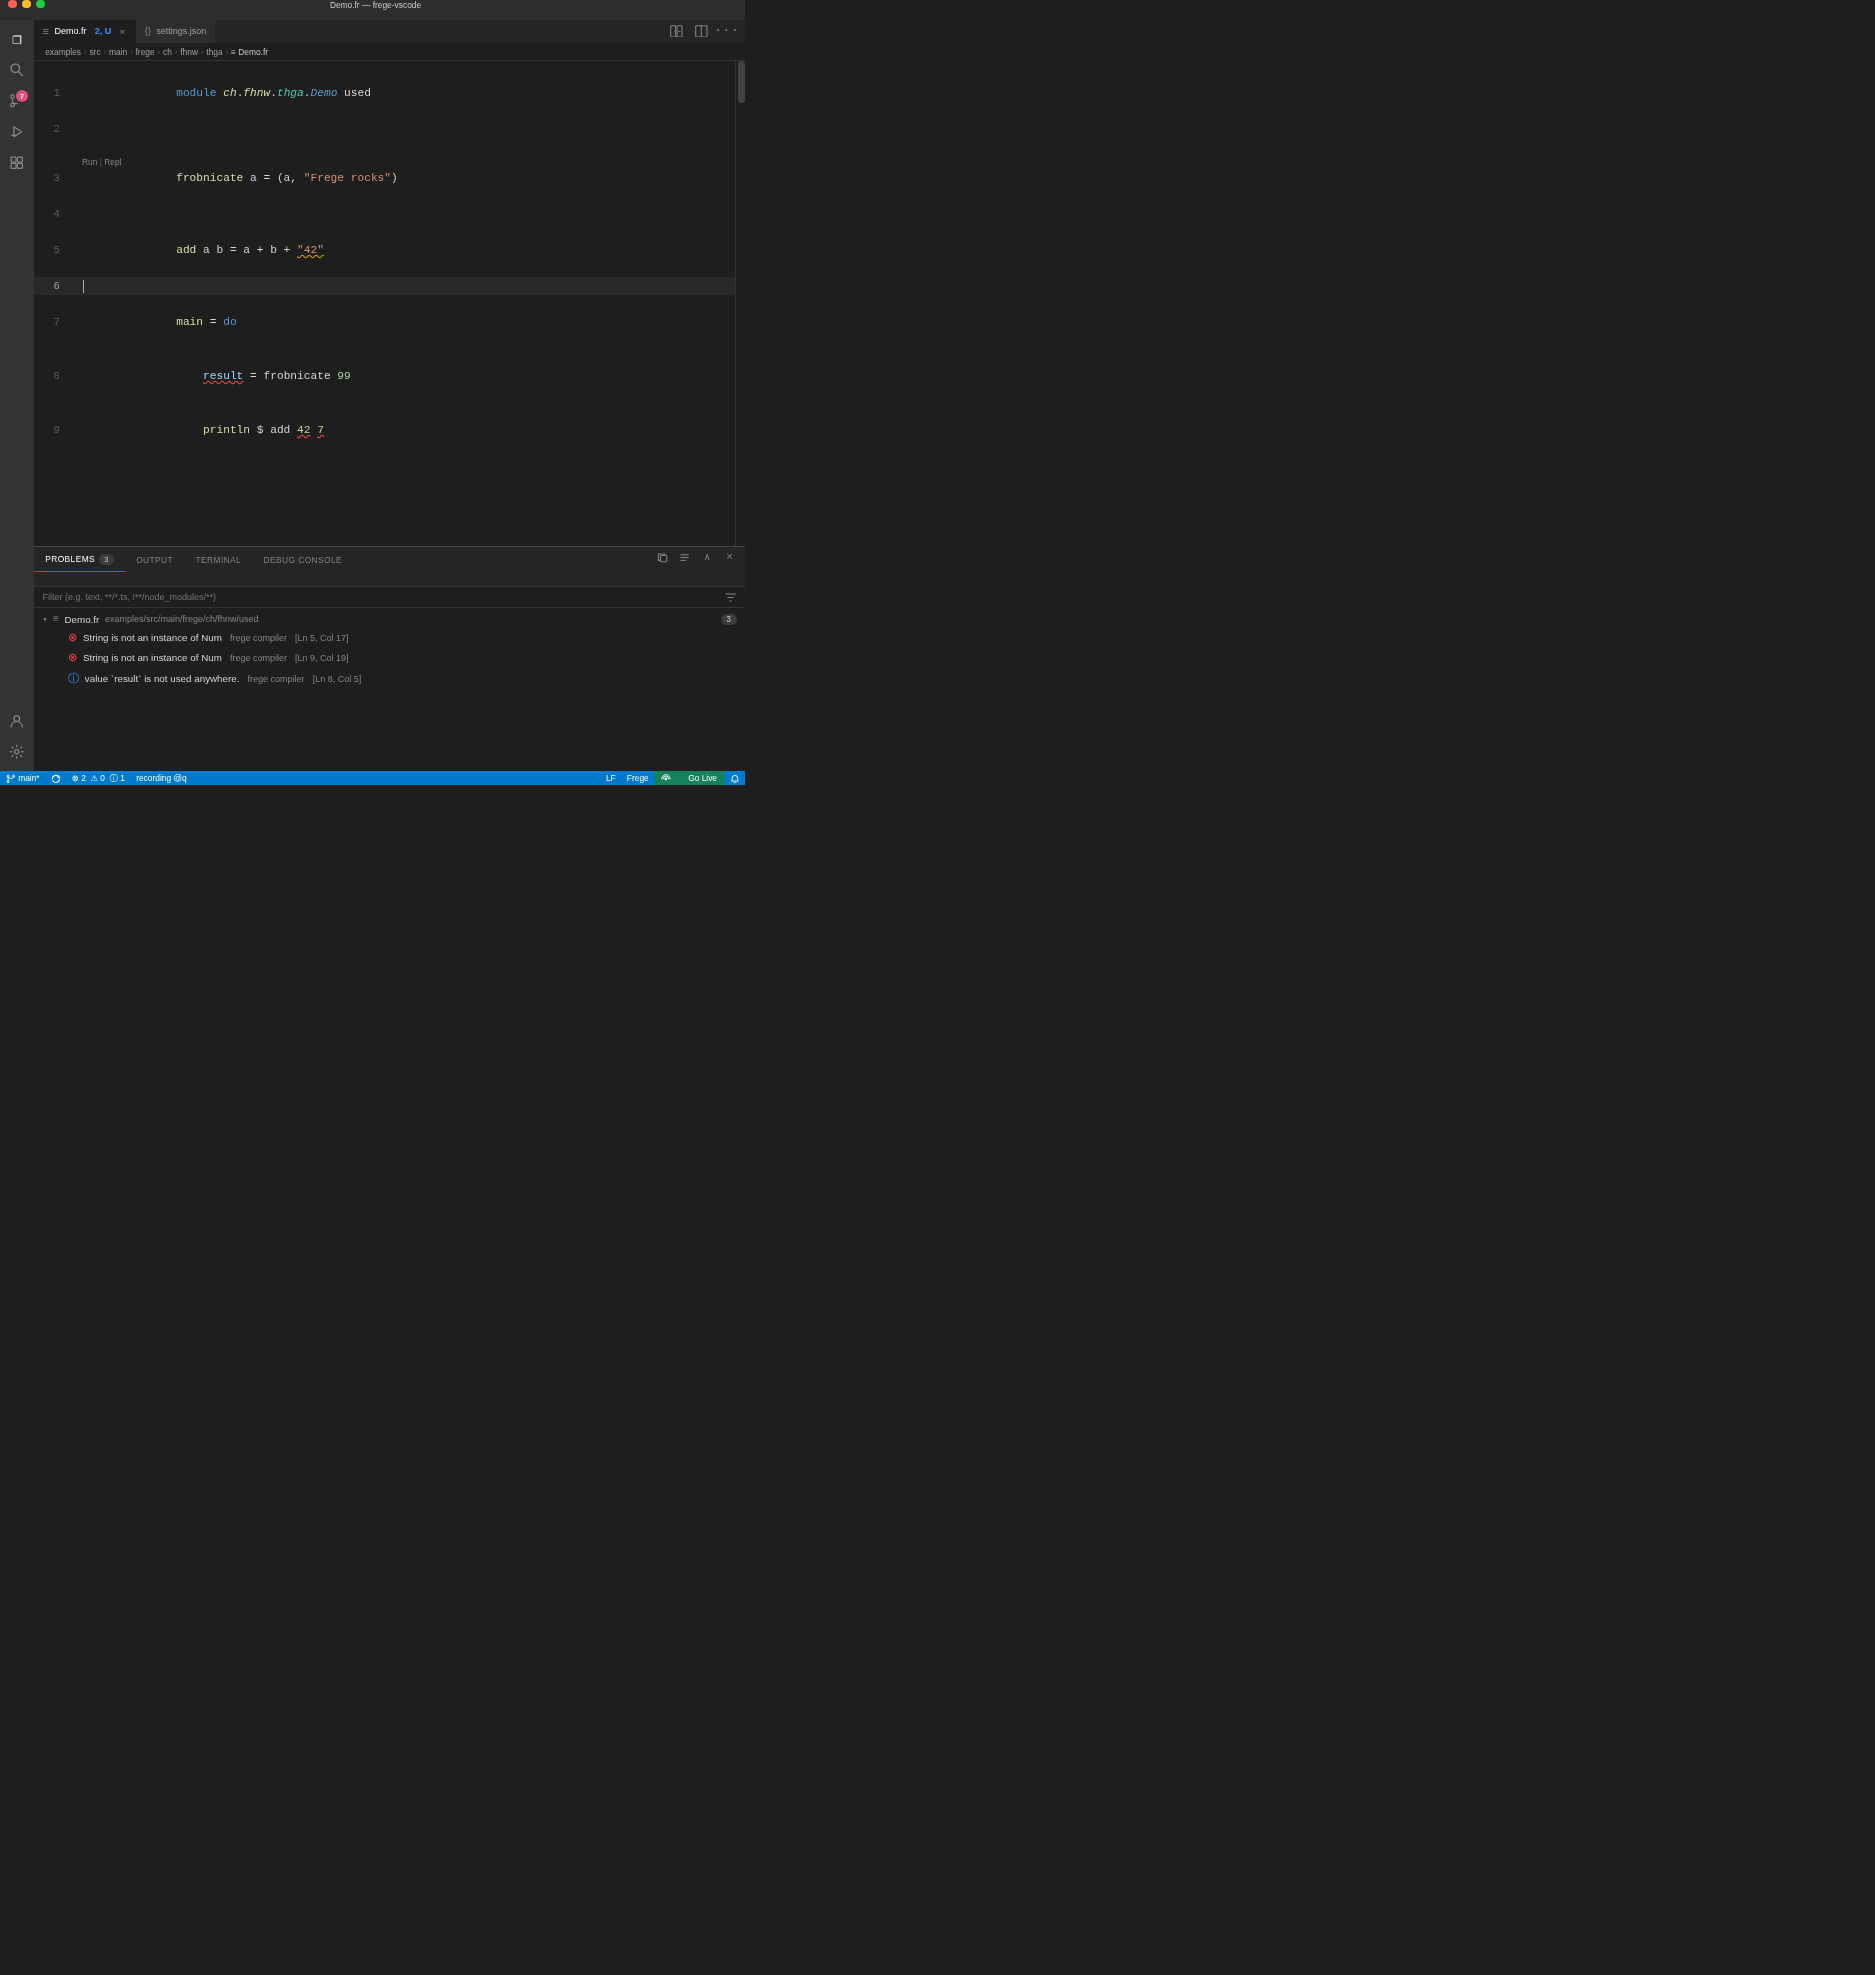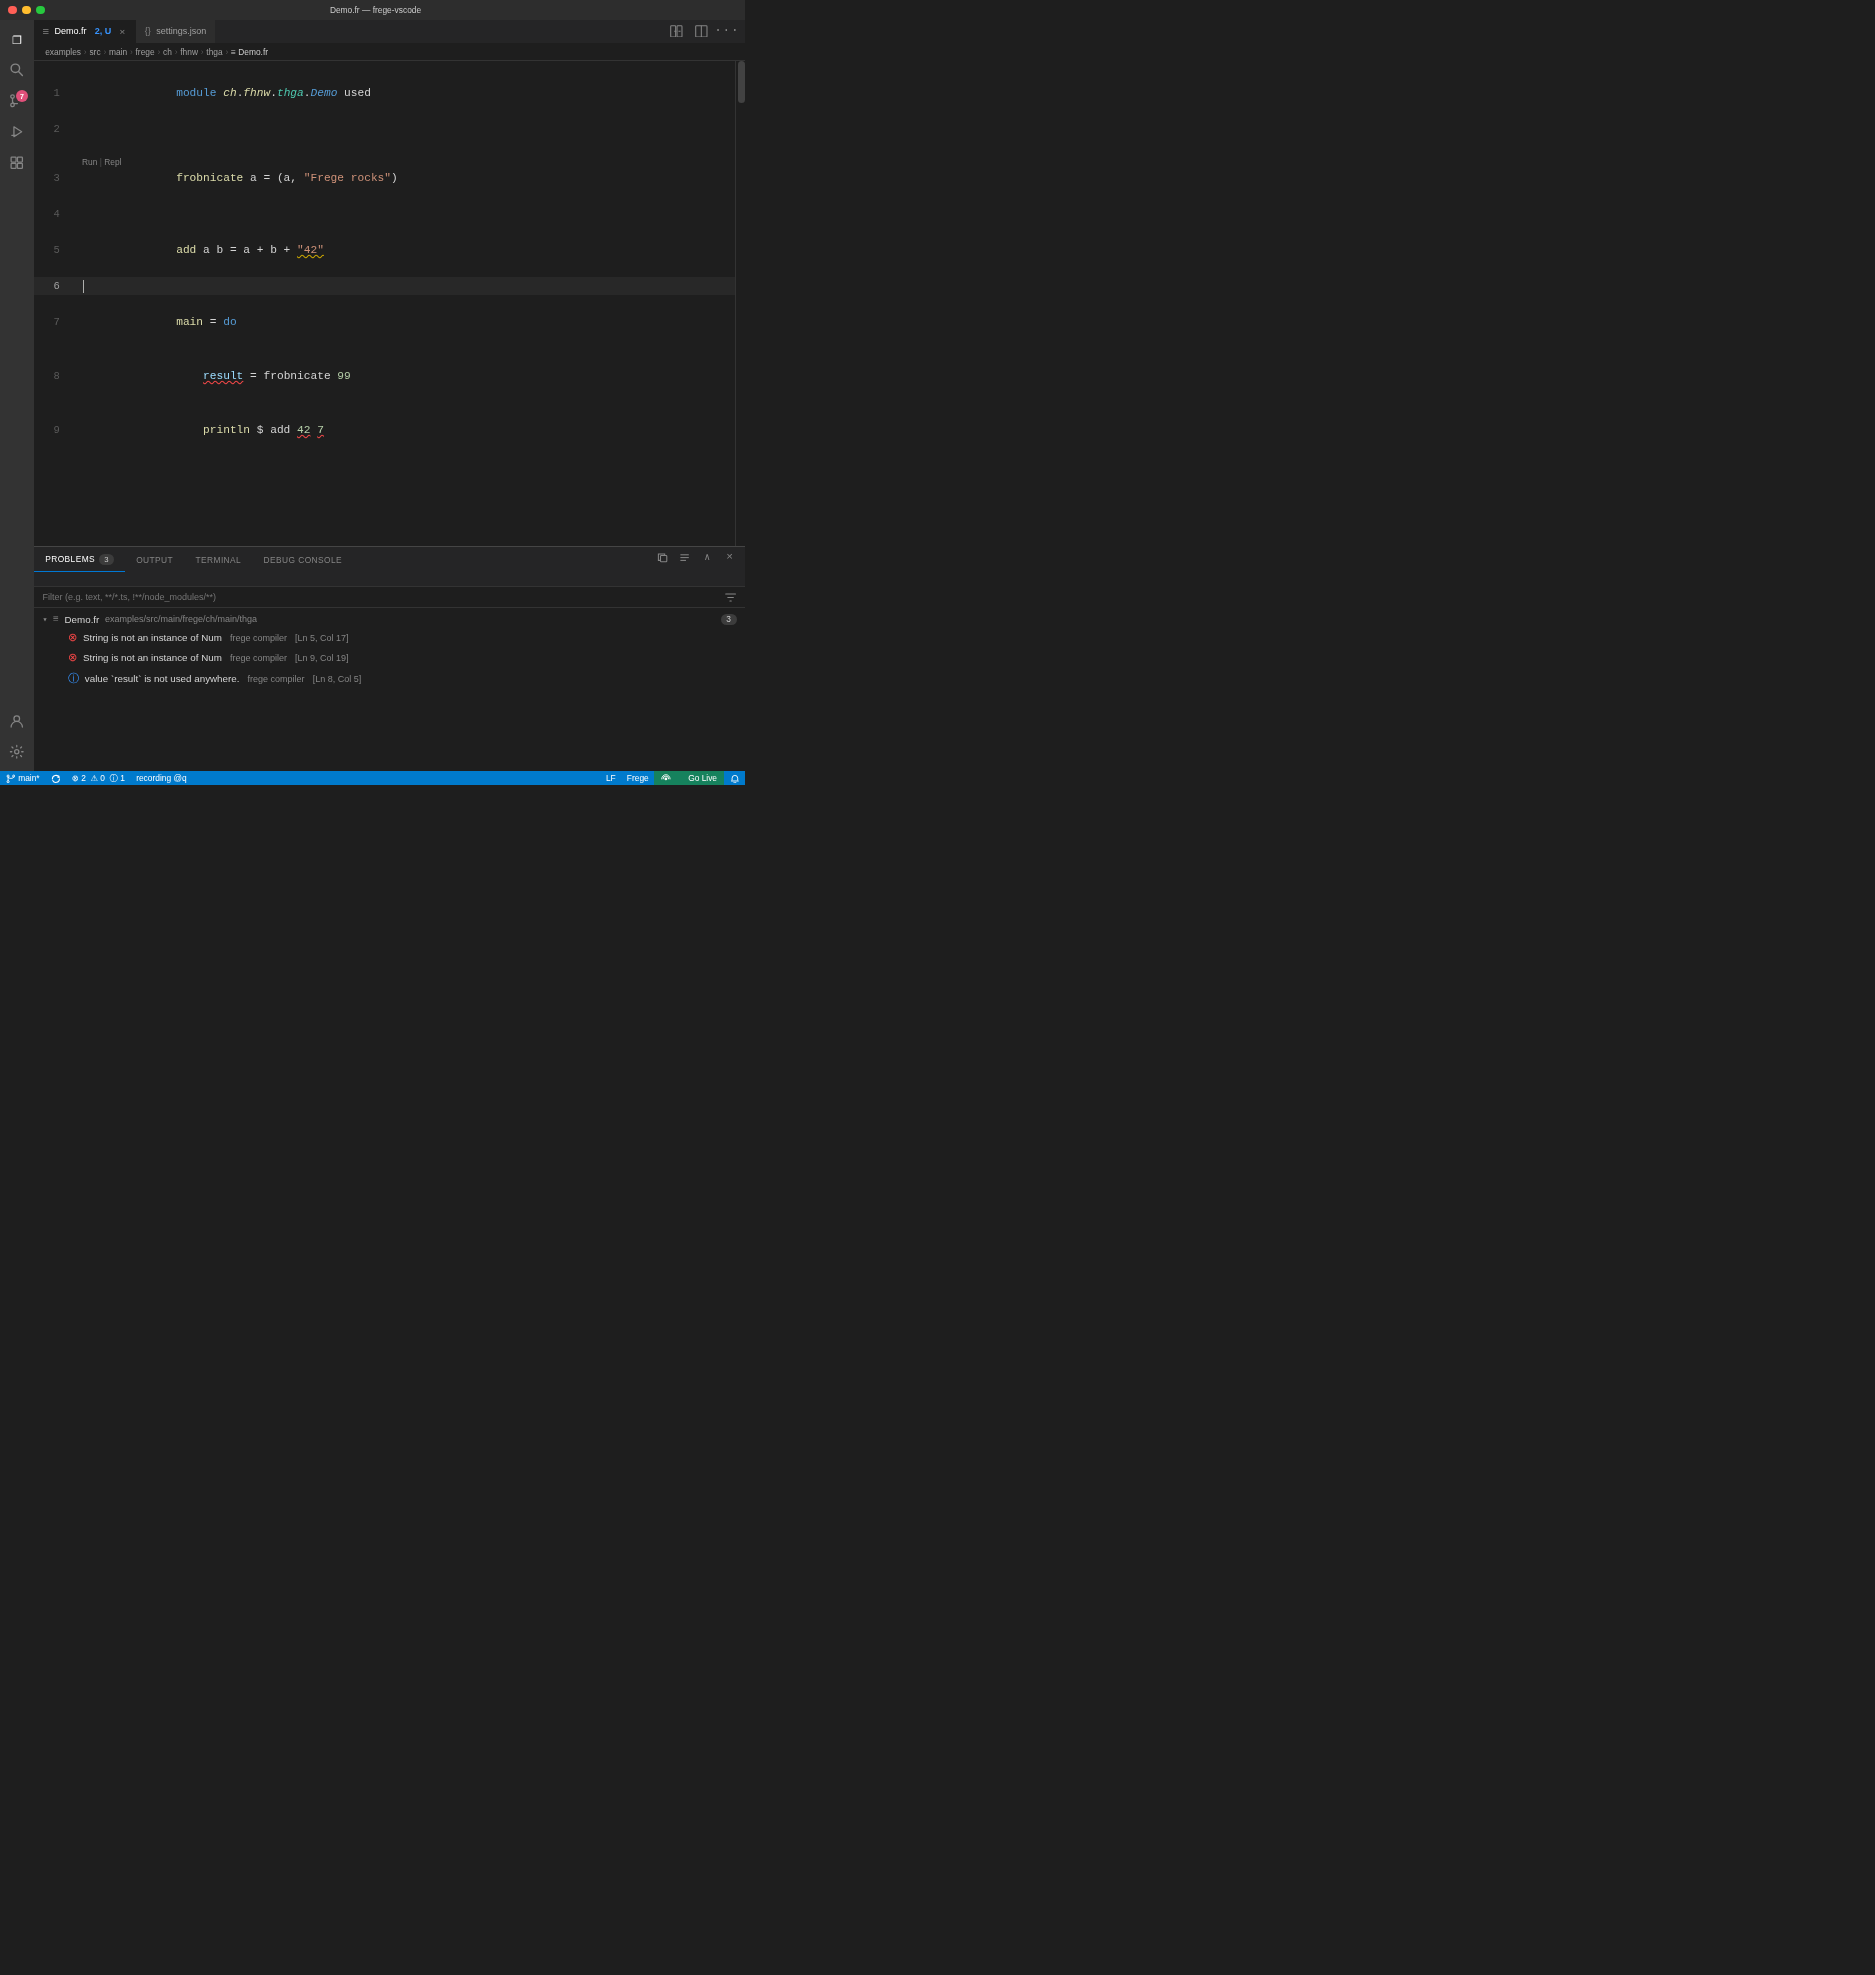"Demo.fr — frege-vscode" .titlebar { align-items: center -> none }
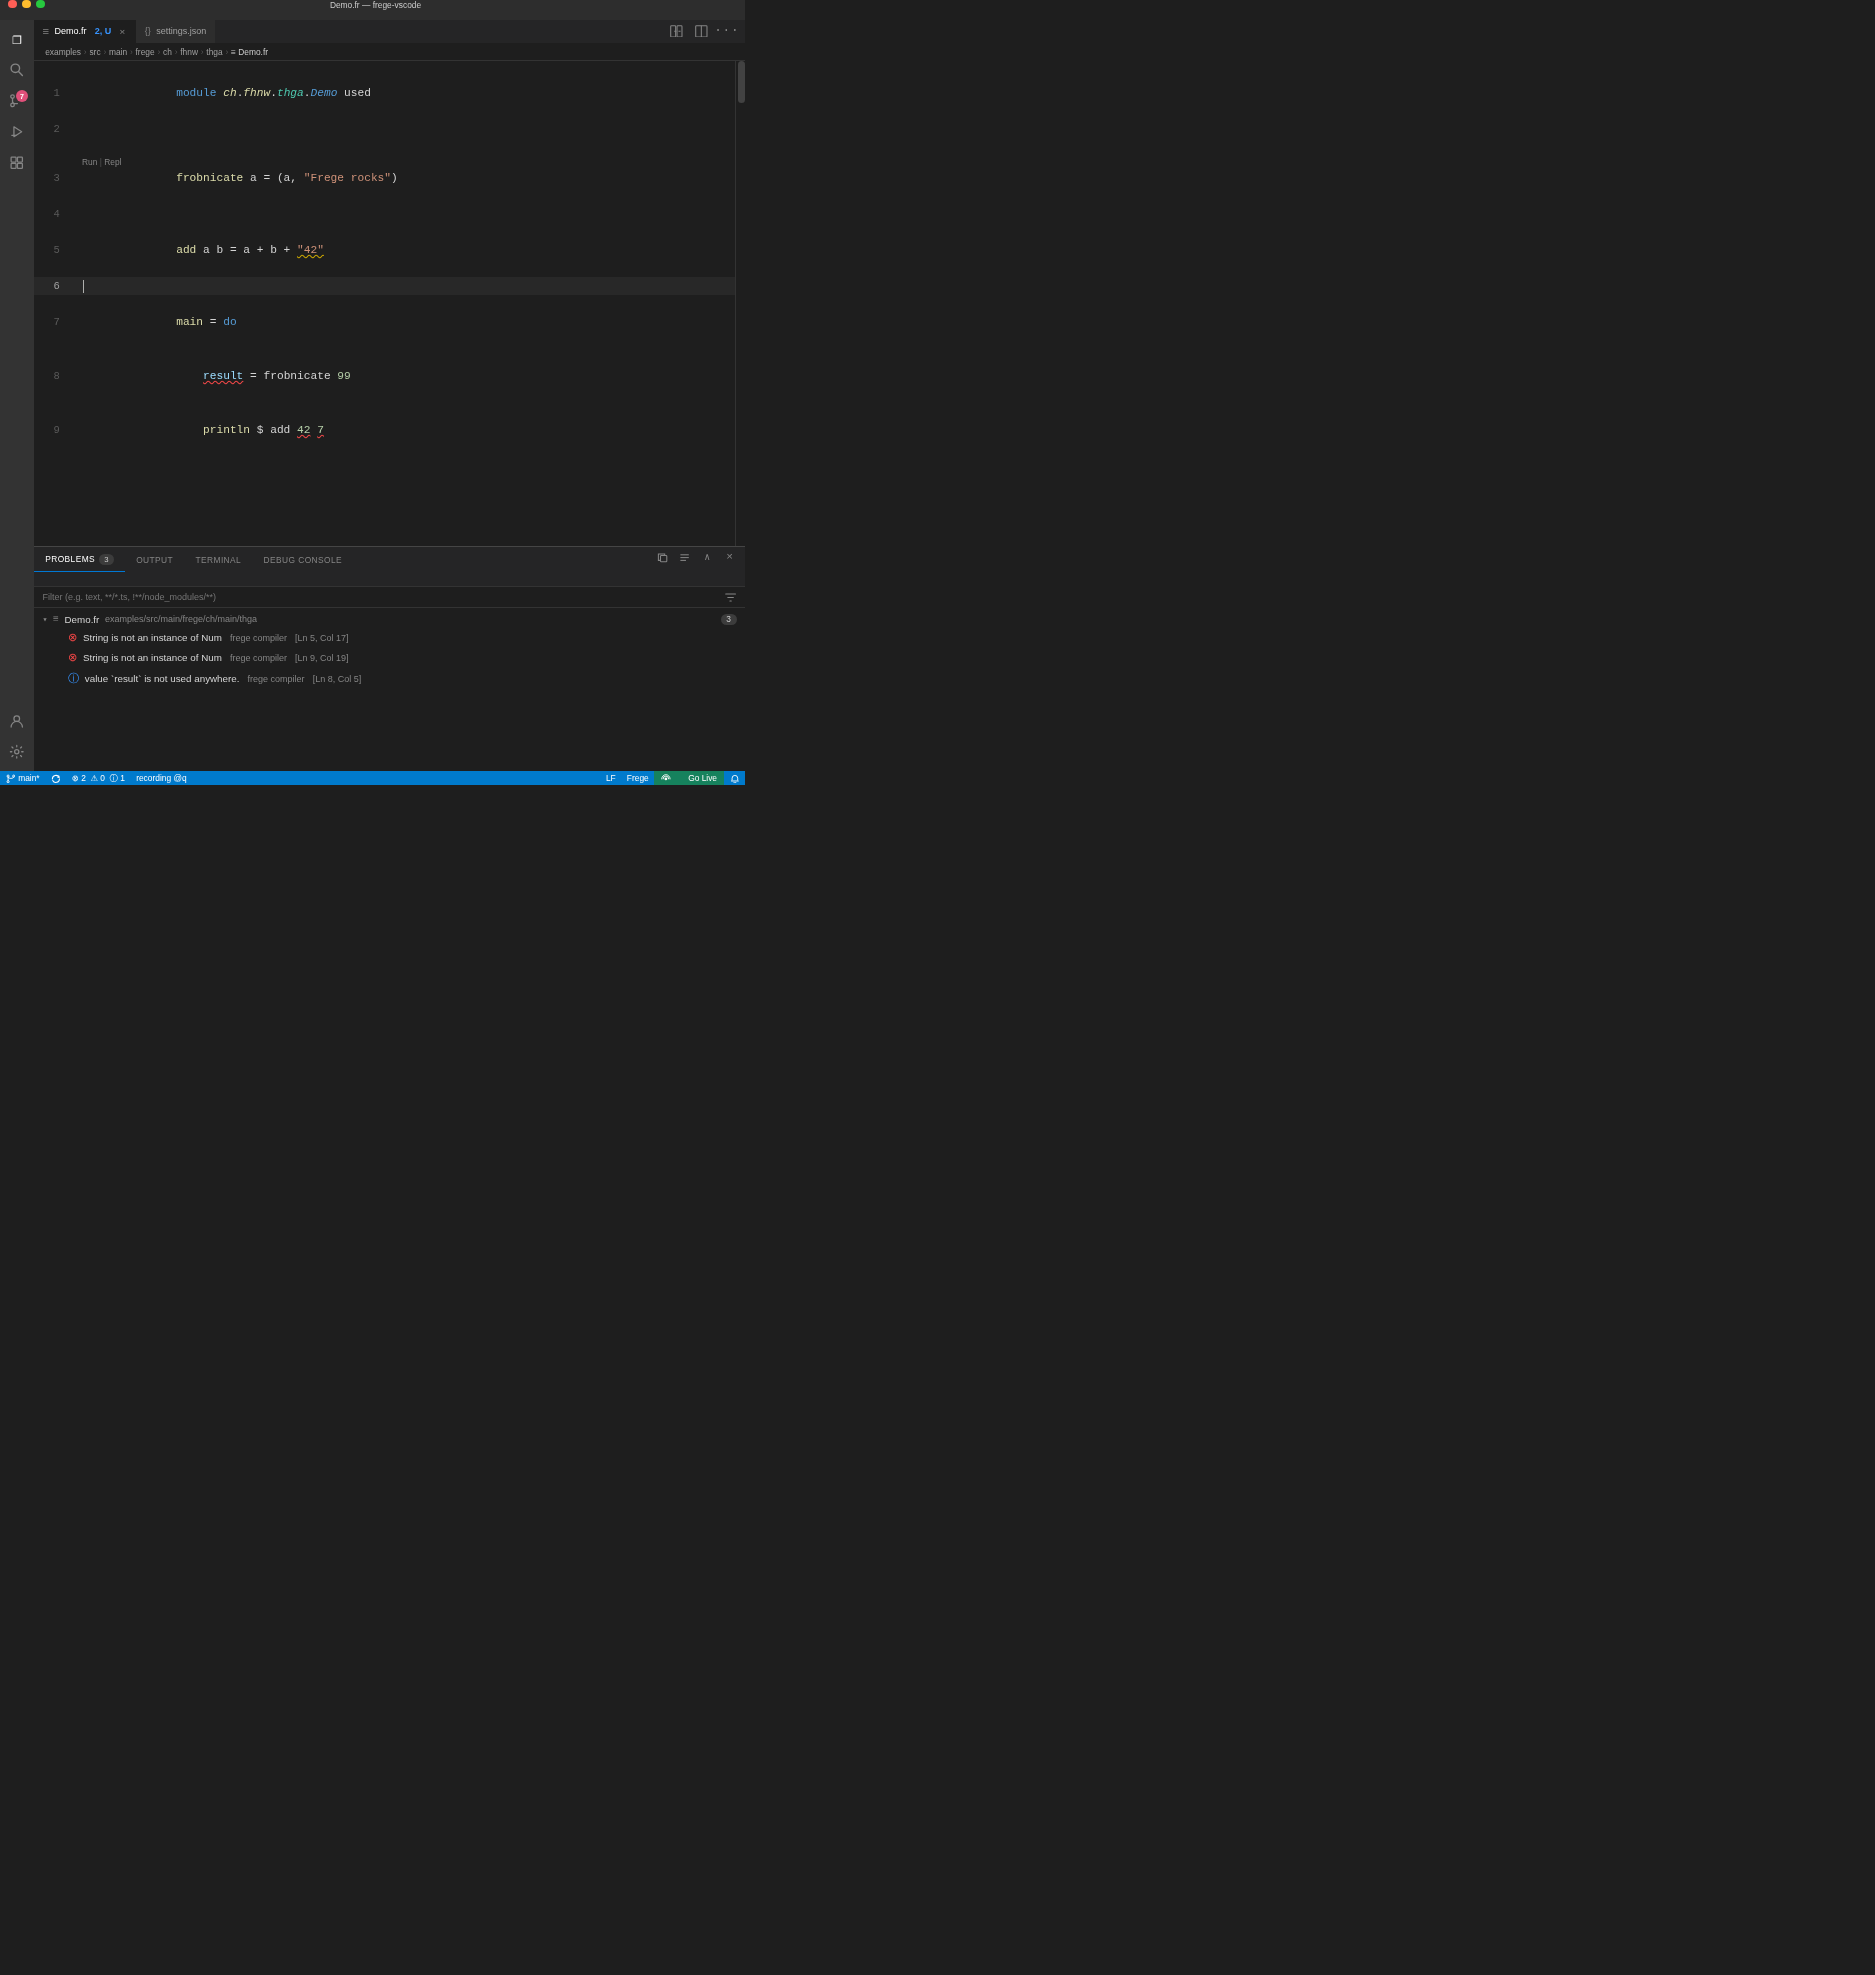"examples/src/main/frege/ch/main/thga" span.problem-filepath { text: examples/src/main/frege/ch/main/thga -> examples/src/main/frege/ch/fhnw/used }
